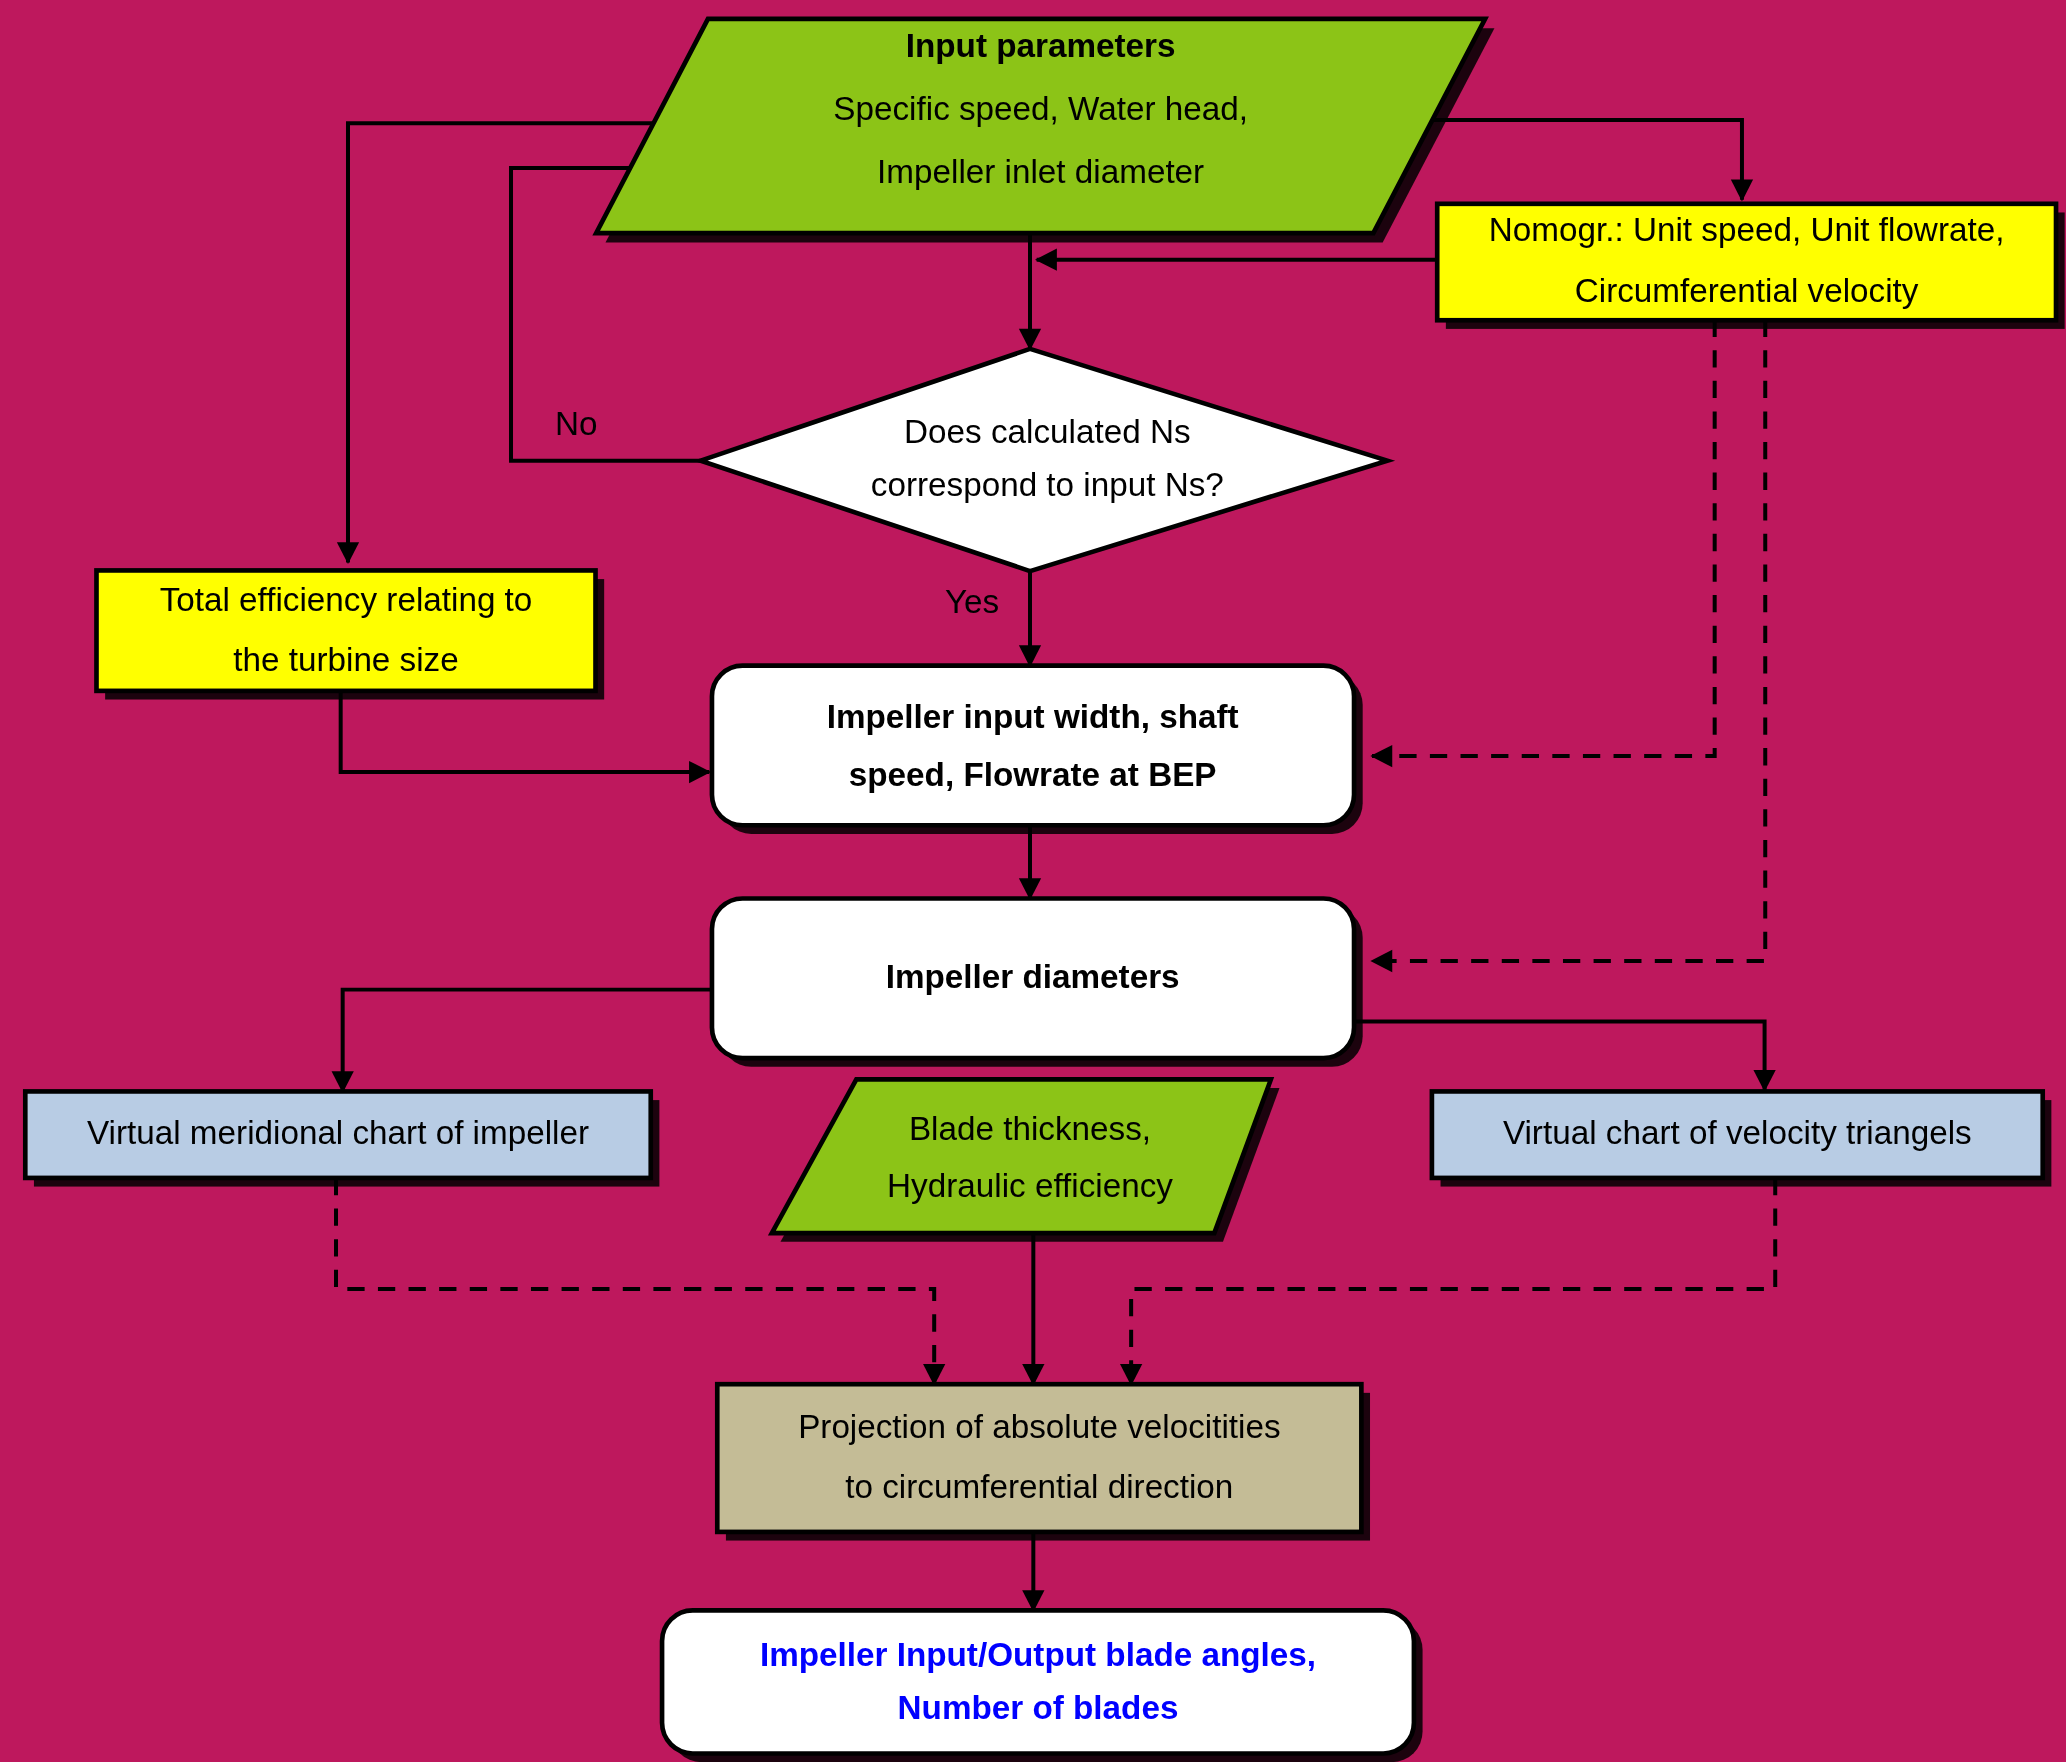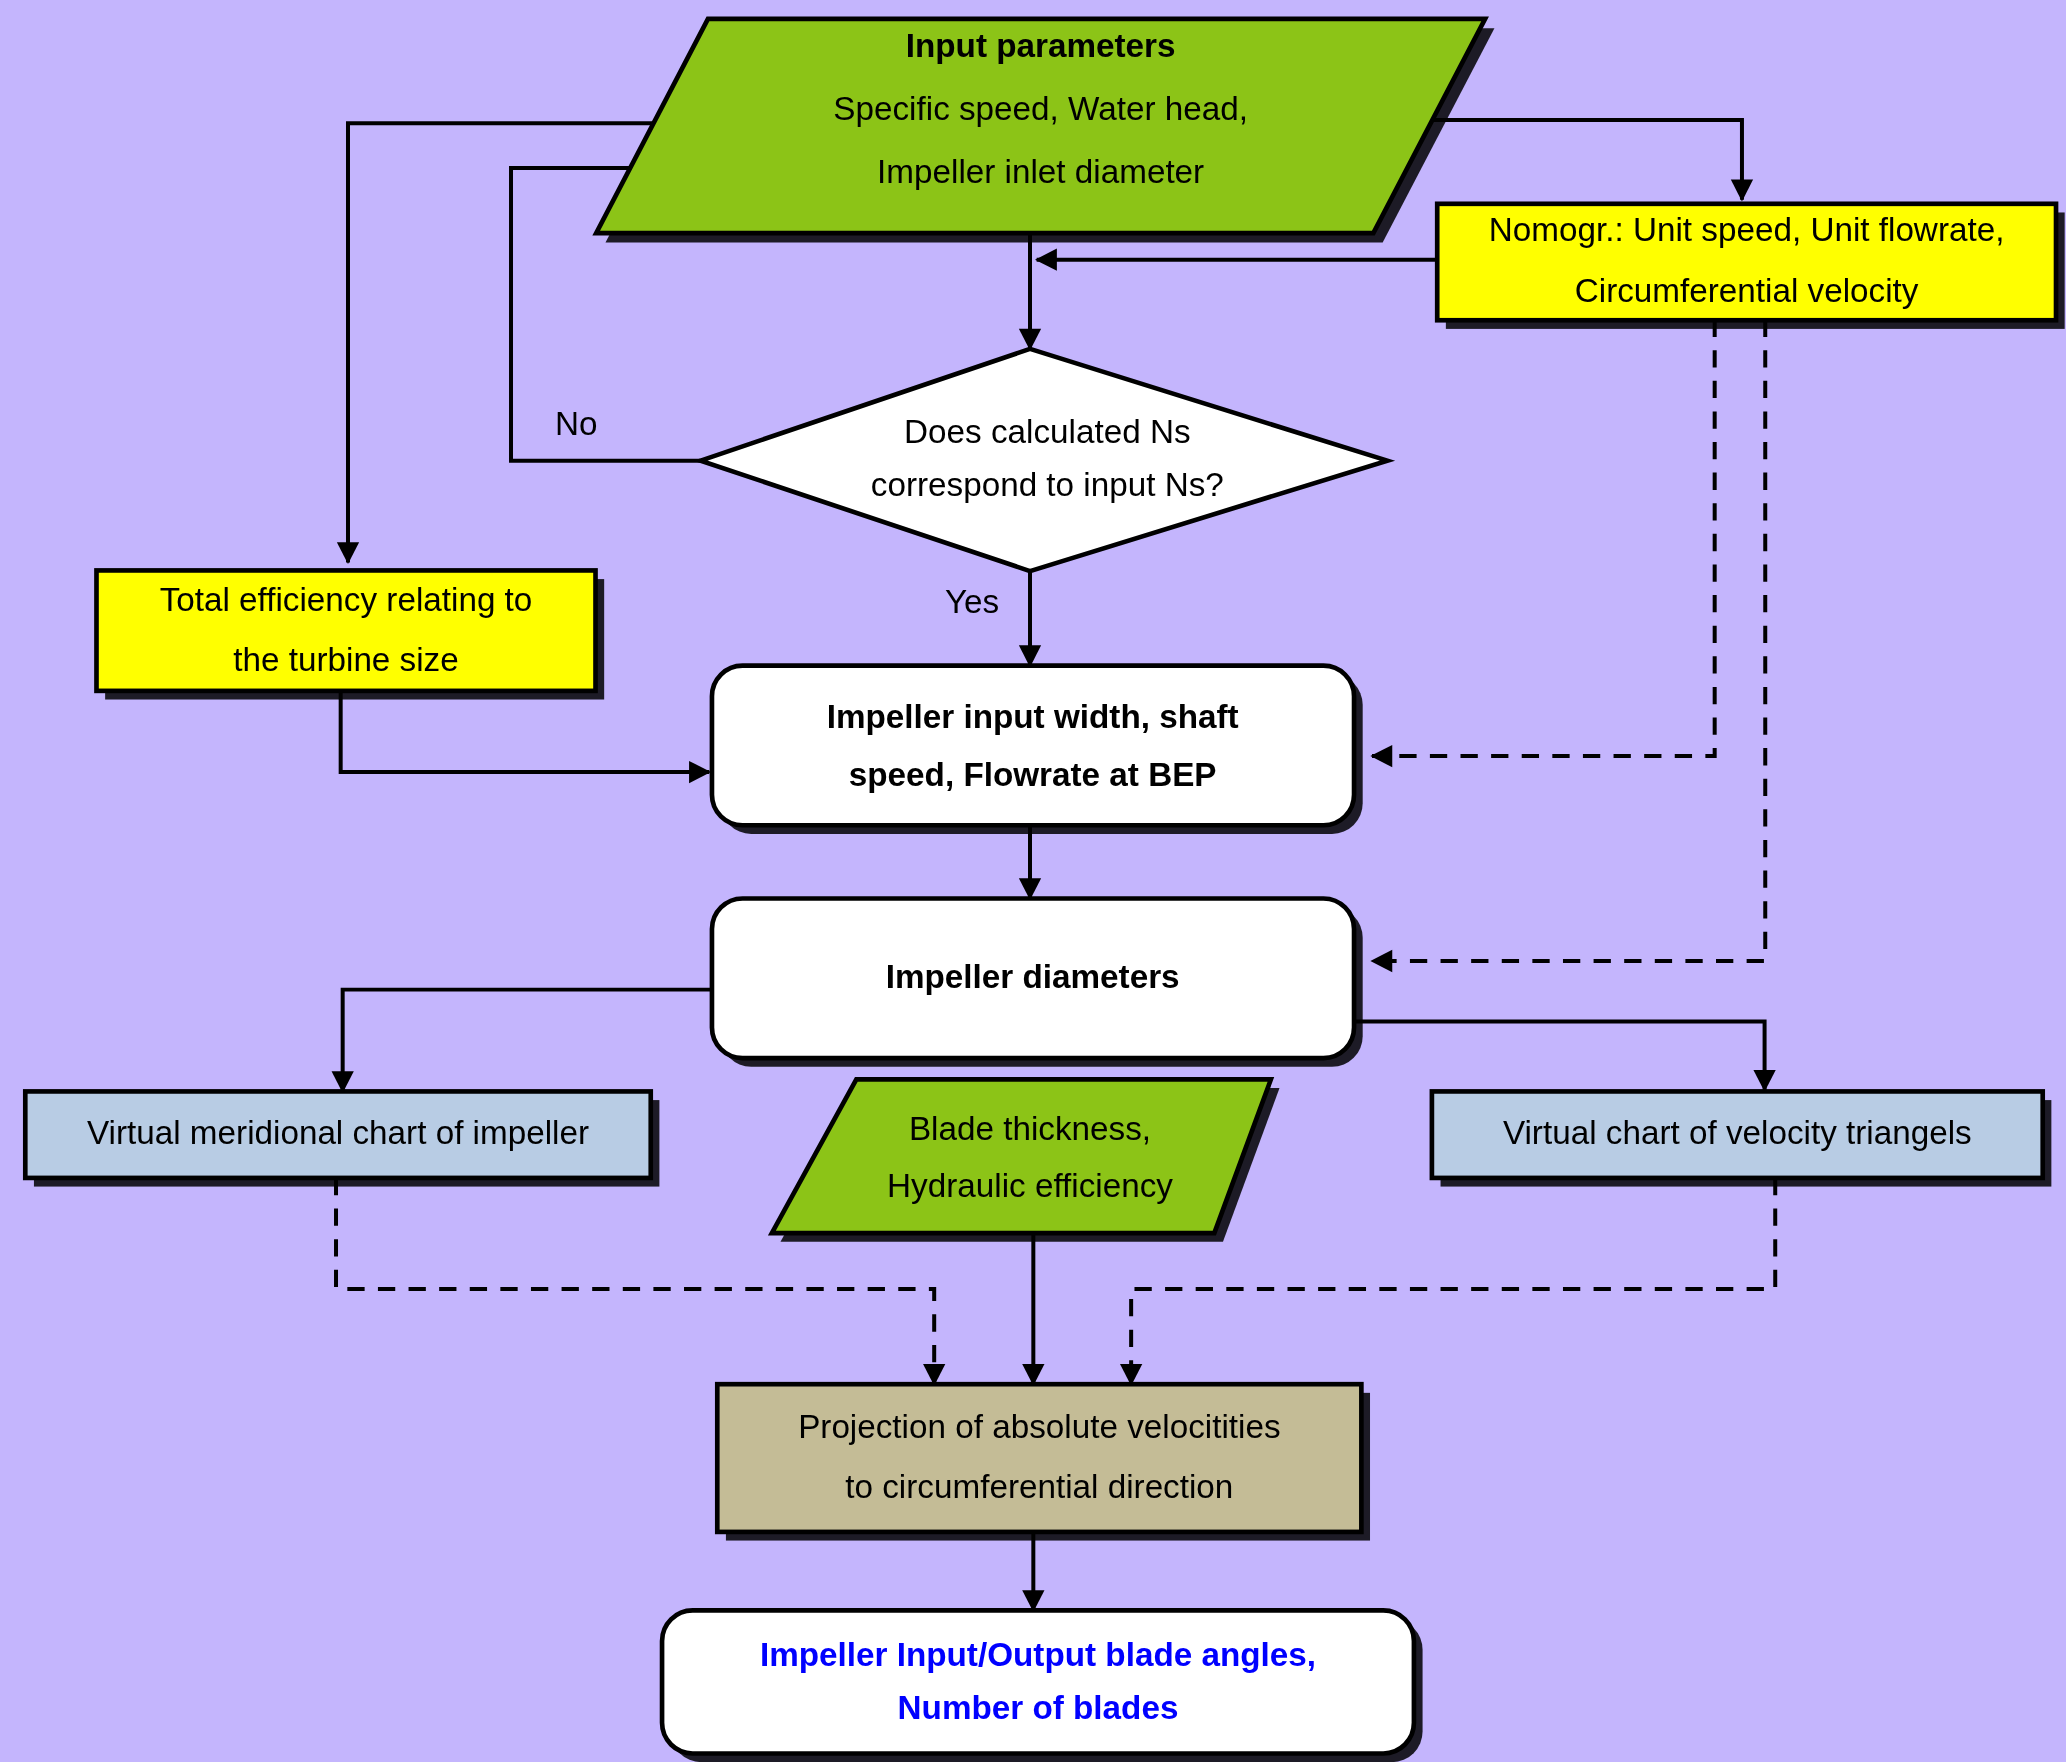"Input parameters" #canvas-wrap { background: #c4b5fd -> #be185d }
